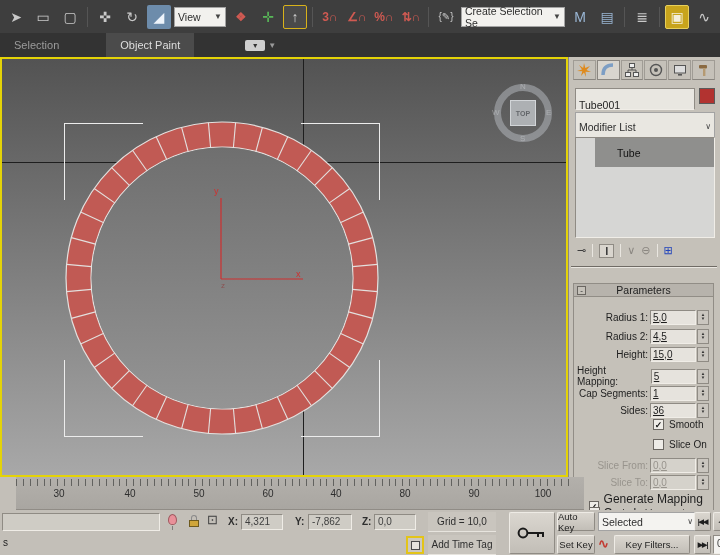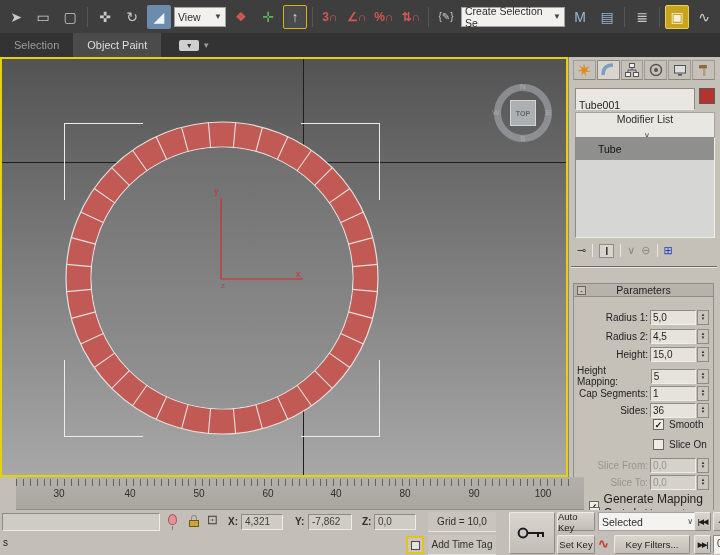"Selection" #ribbonrow { gap: none -> 33px }
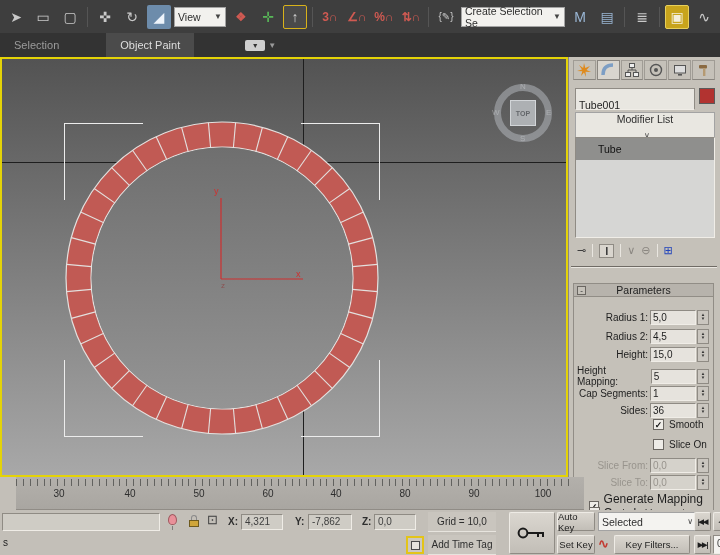"Modifier List" #mod-combo { flex-direction: column -> none }
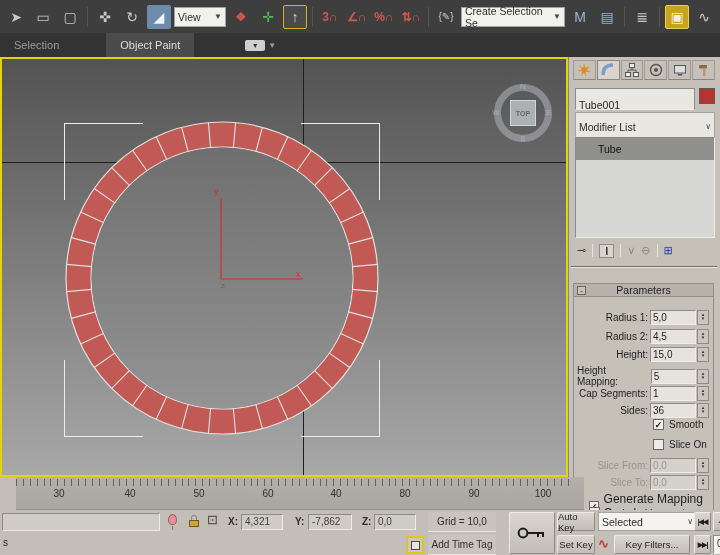"Tube" .stack-item { height: 22px -> 29px; margin-left: none -> 19px }
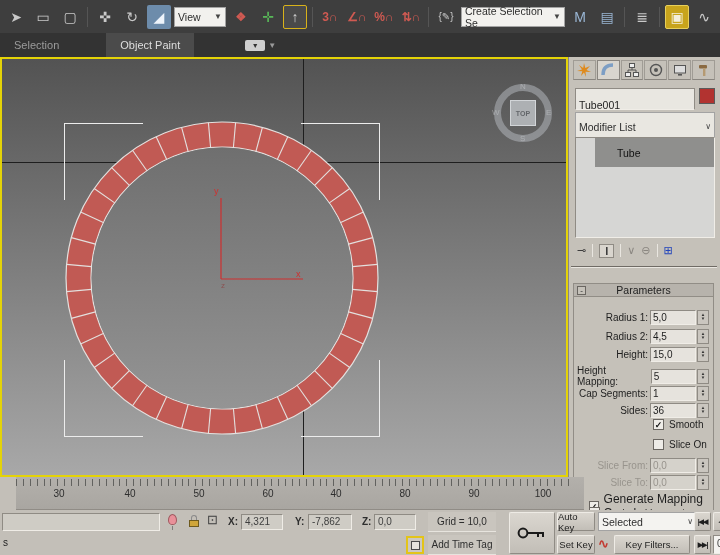"5,0" .pfield { text-decoration: none -> underline }
